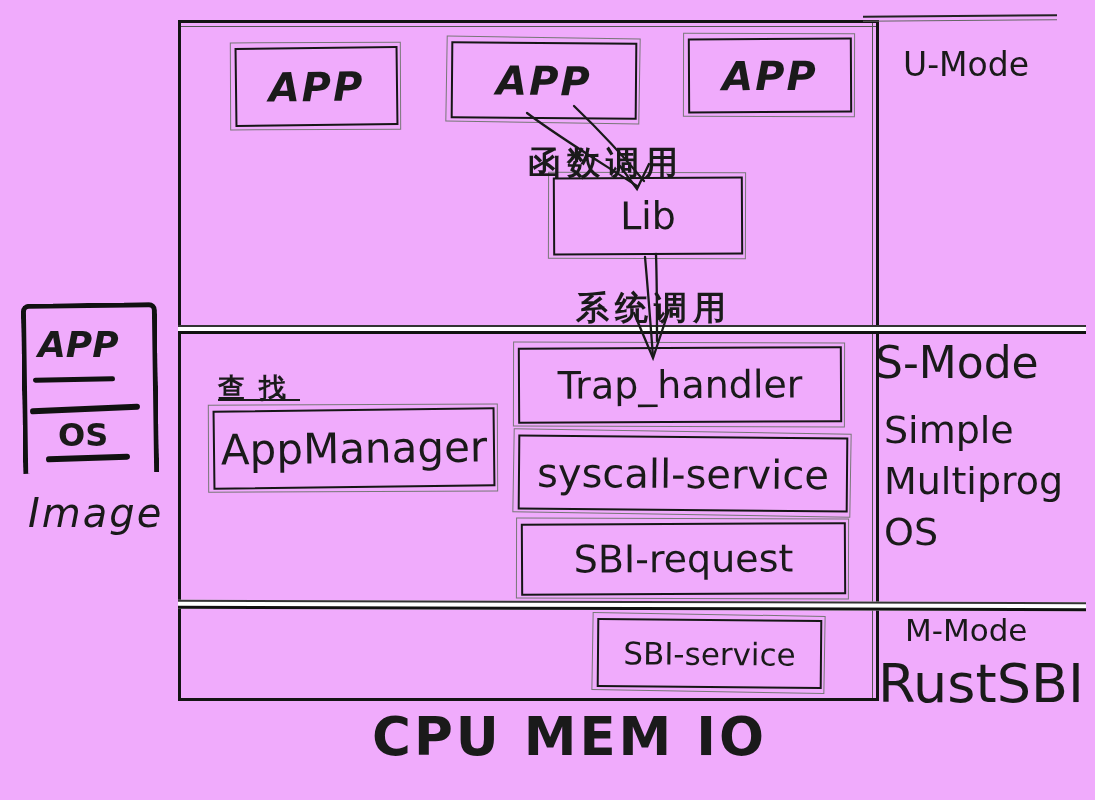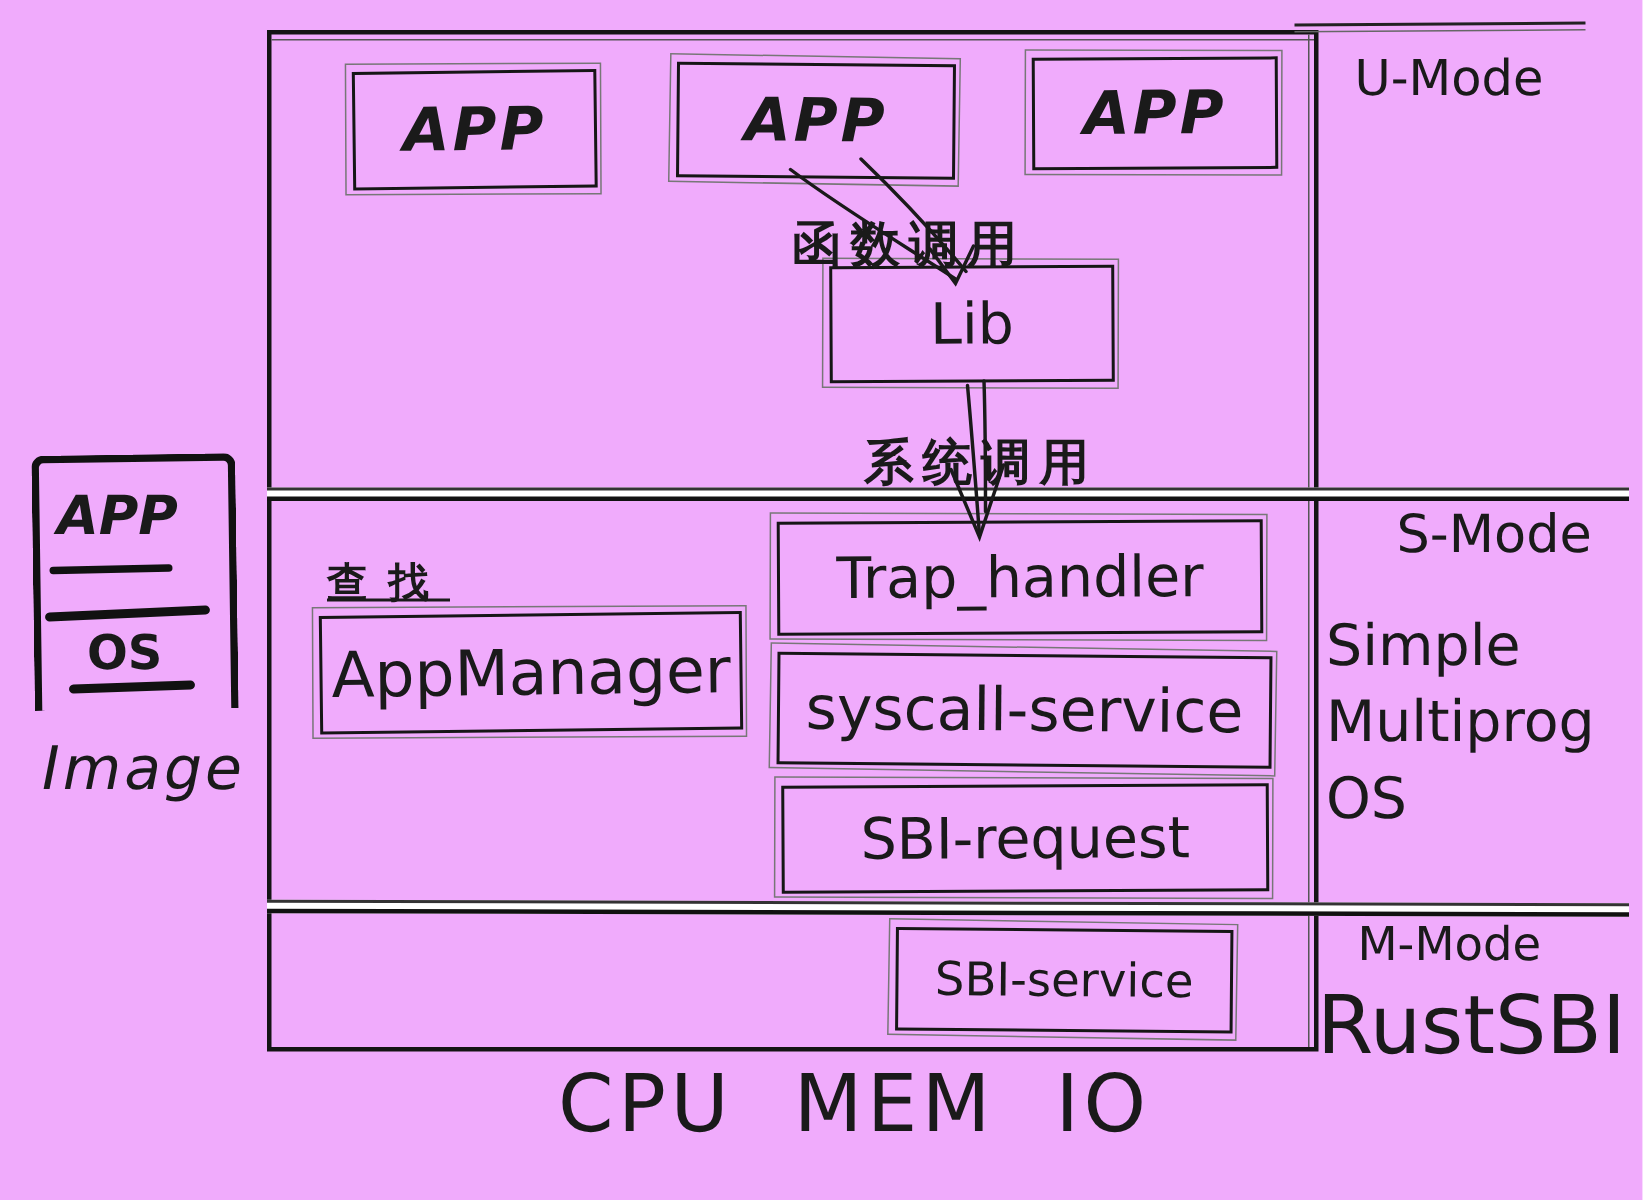"U-Mode" .u-mode { top: 32px -> 45px }
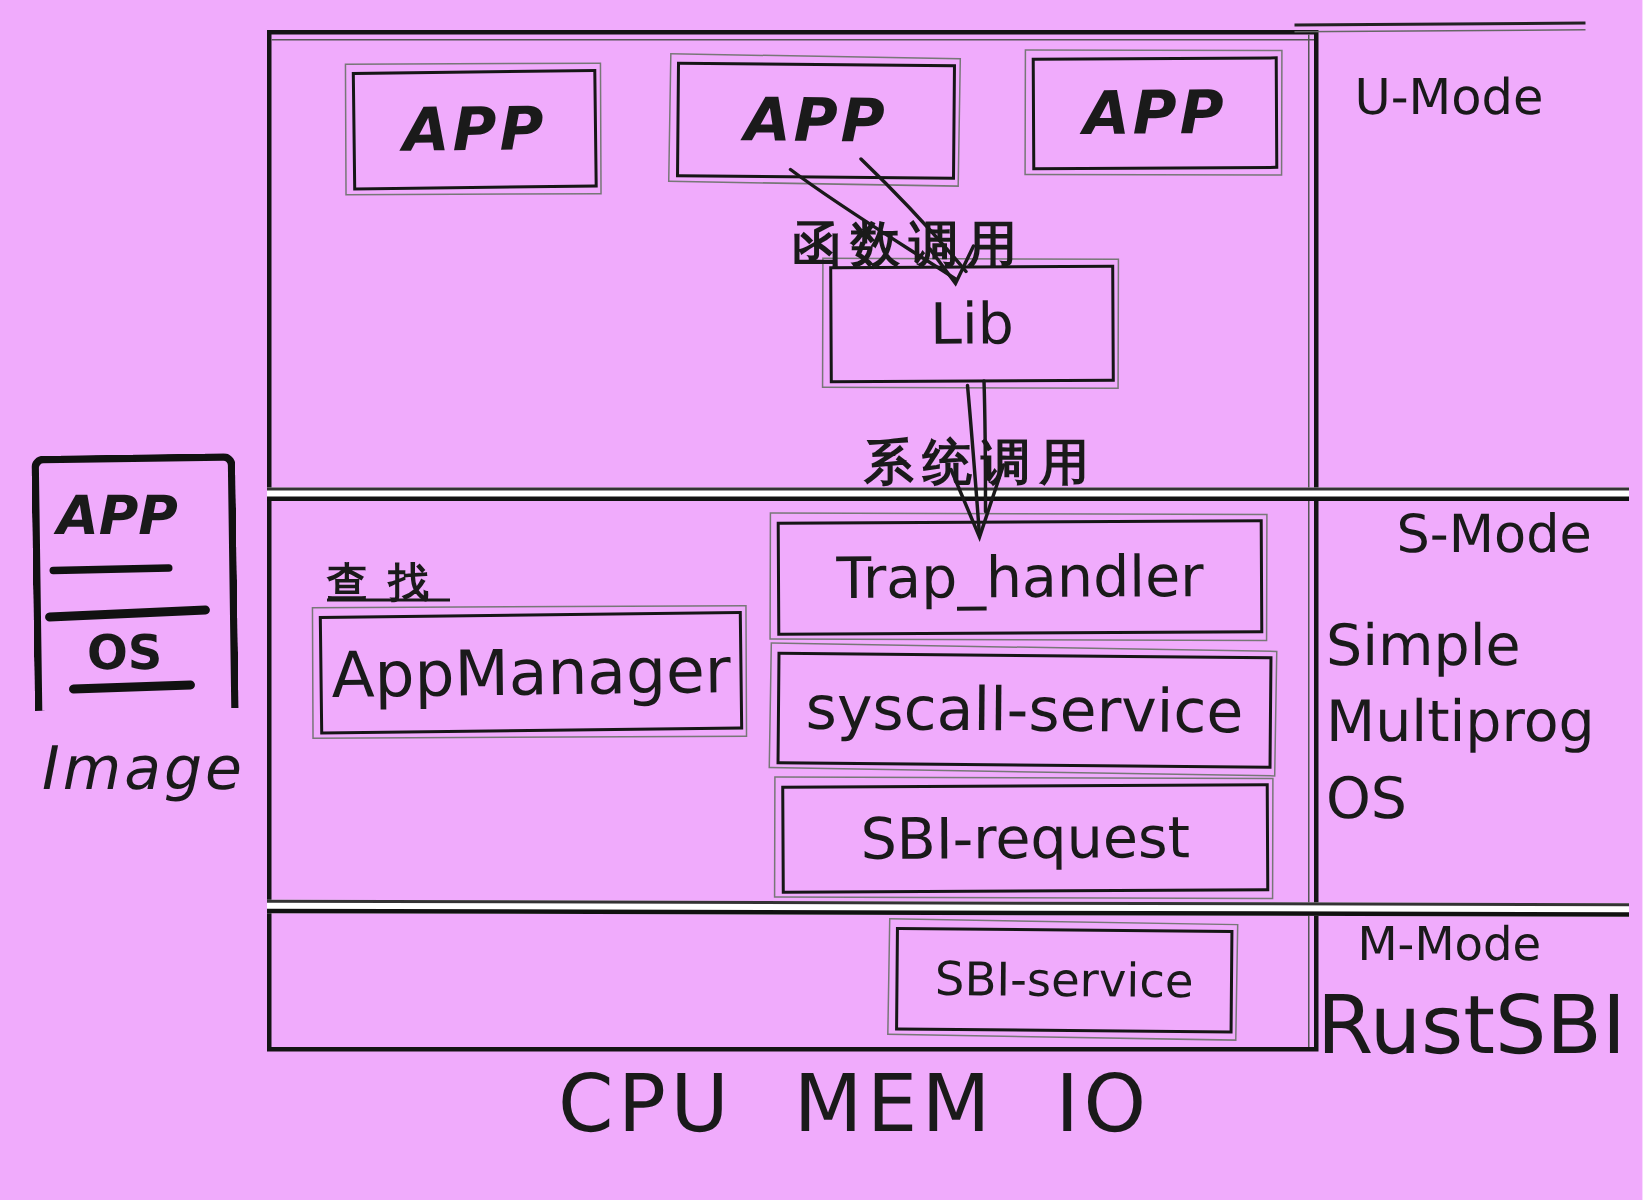"S-Mode" .s-mode { font-size: 35px -> 44px; left: 931px -> 875px }
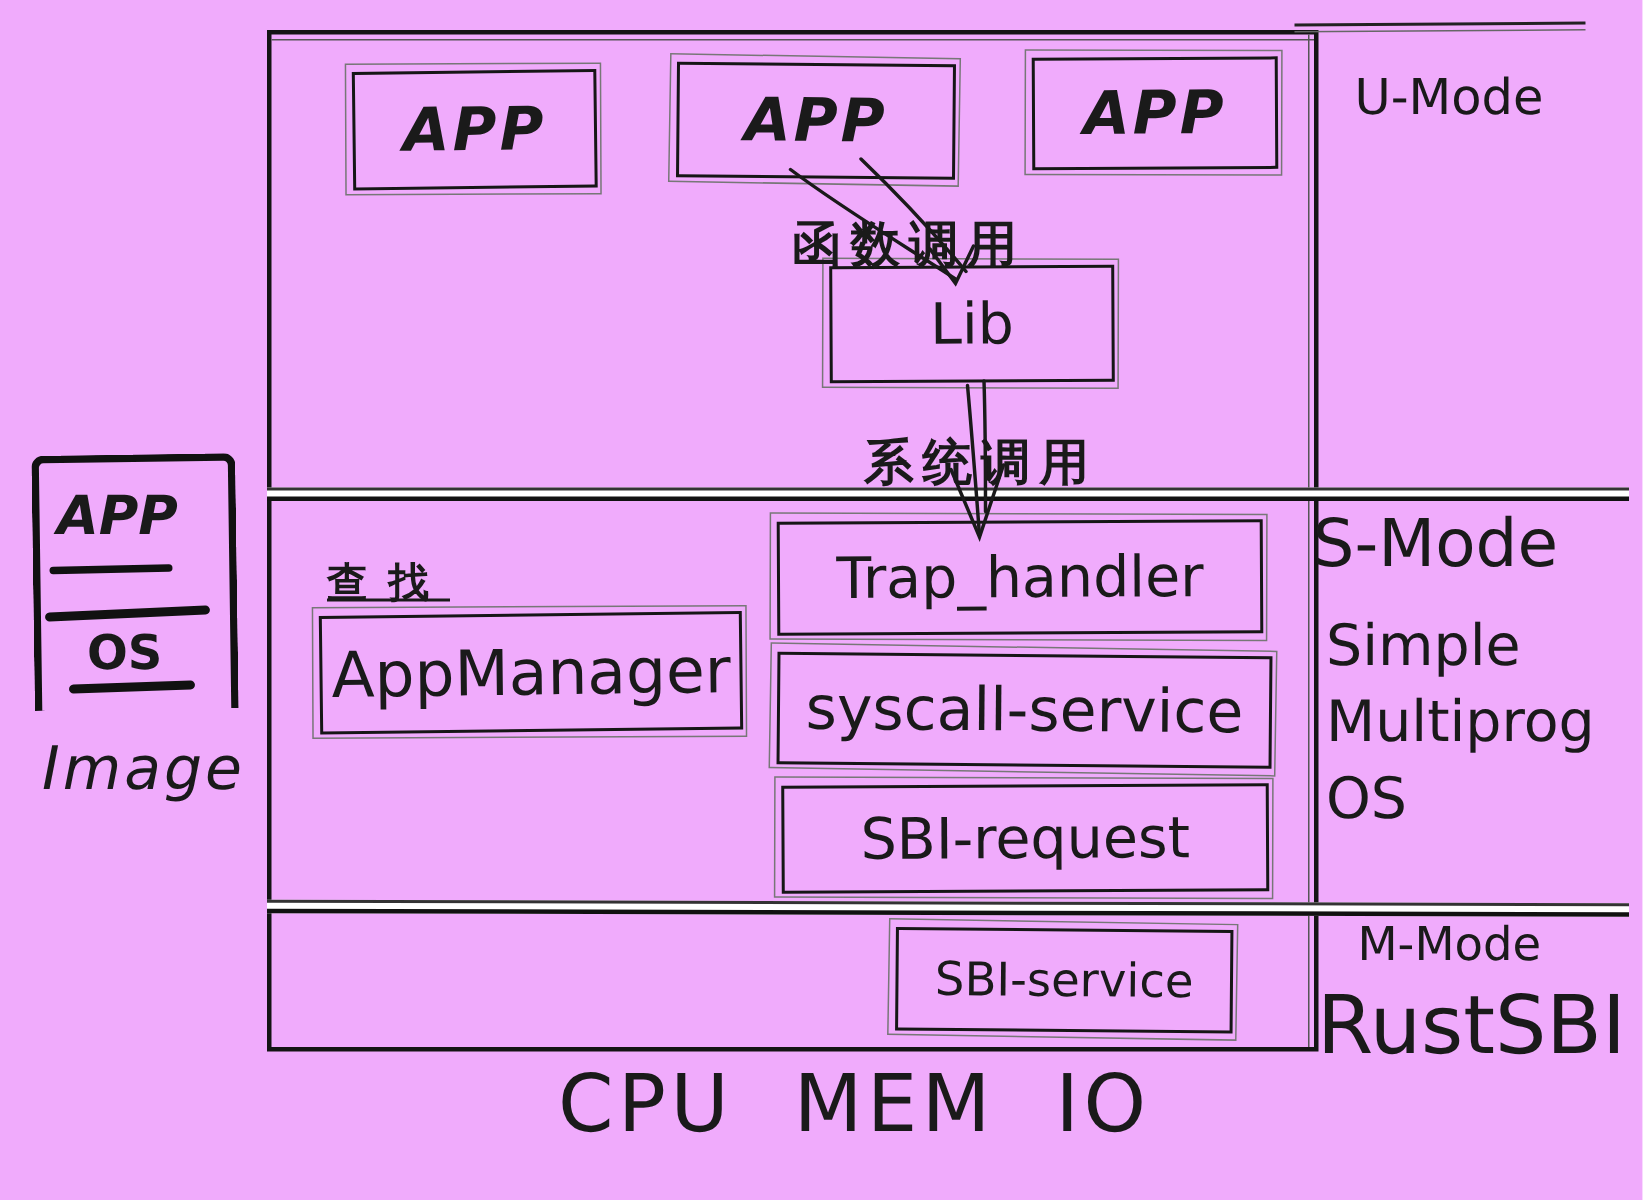"CPU" .hw-row { font-weight: 400 -> 700 }
